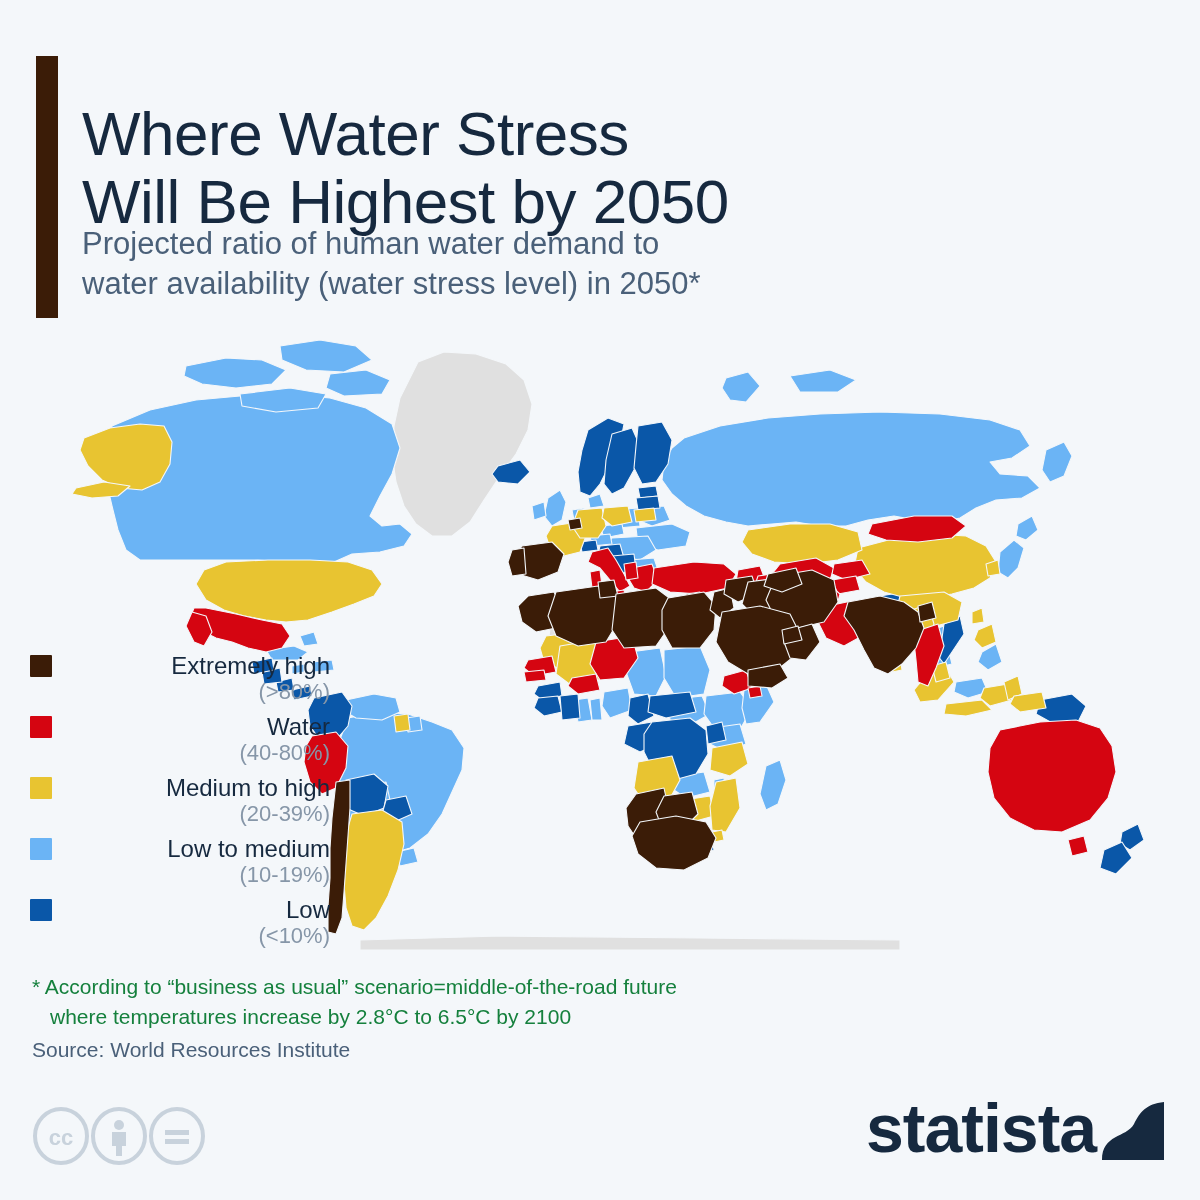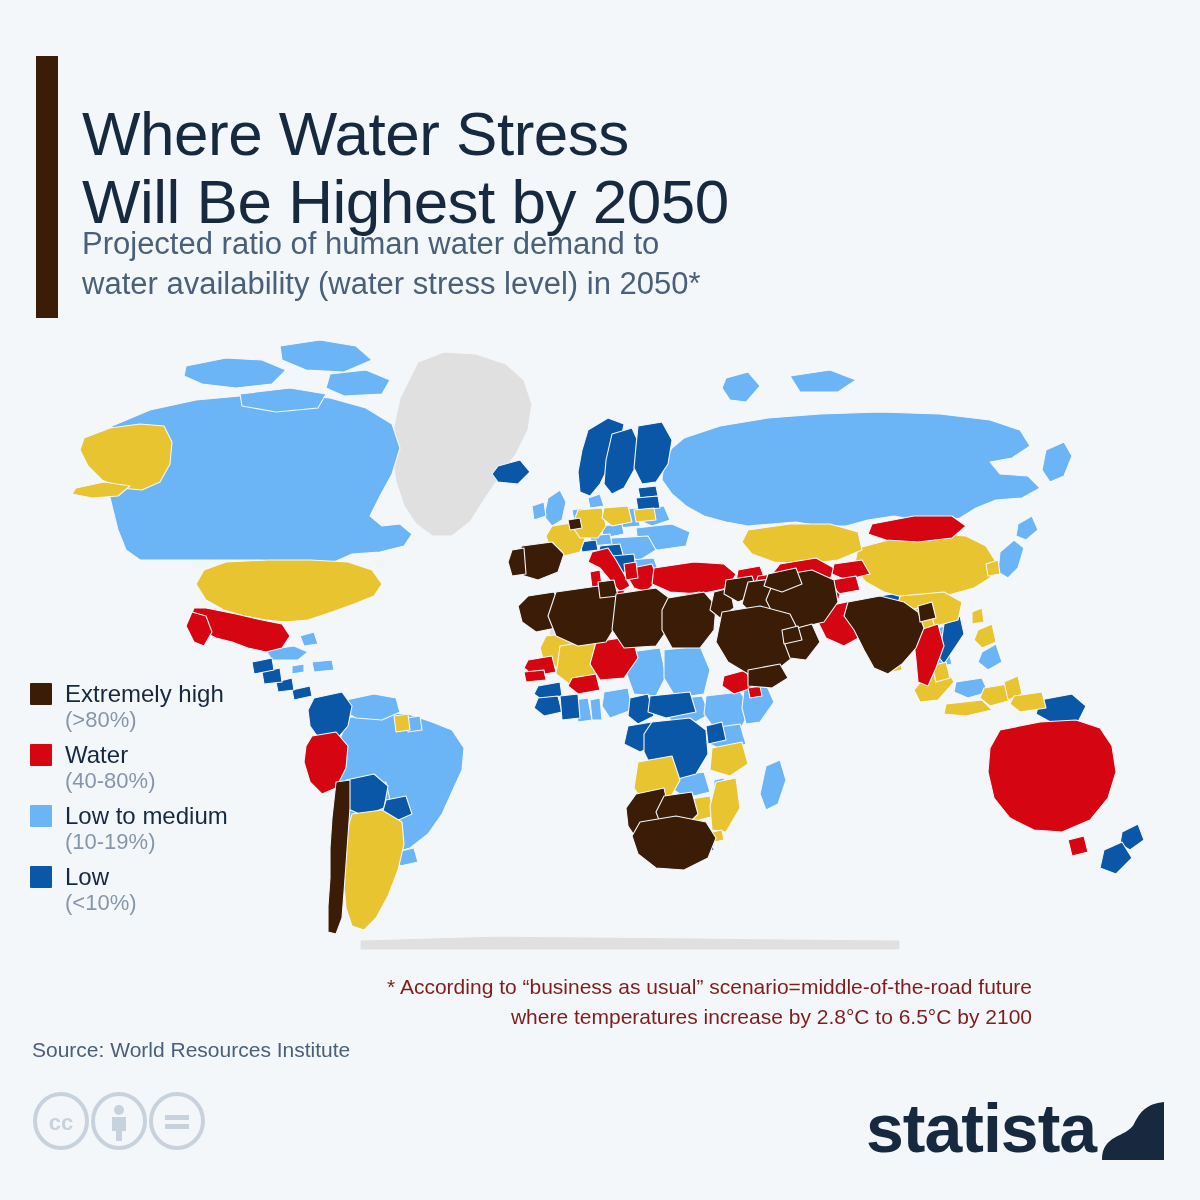"Extremely high" .legend { text-align: none -> right; top: 680px -> 652px }
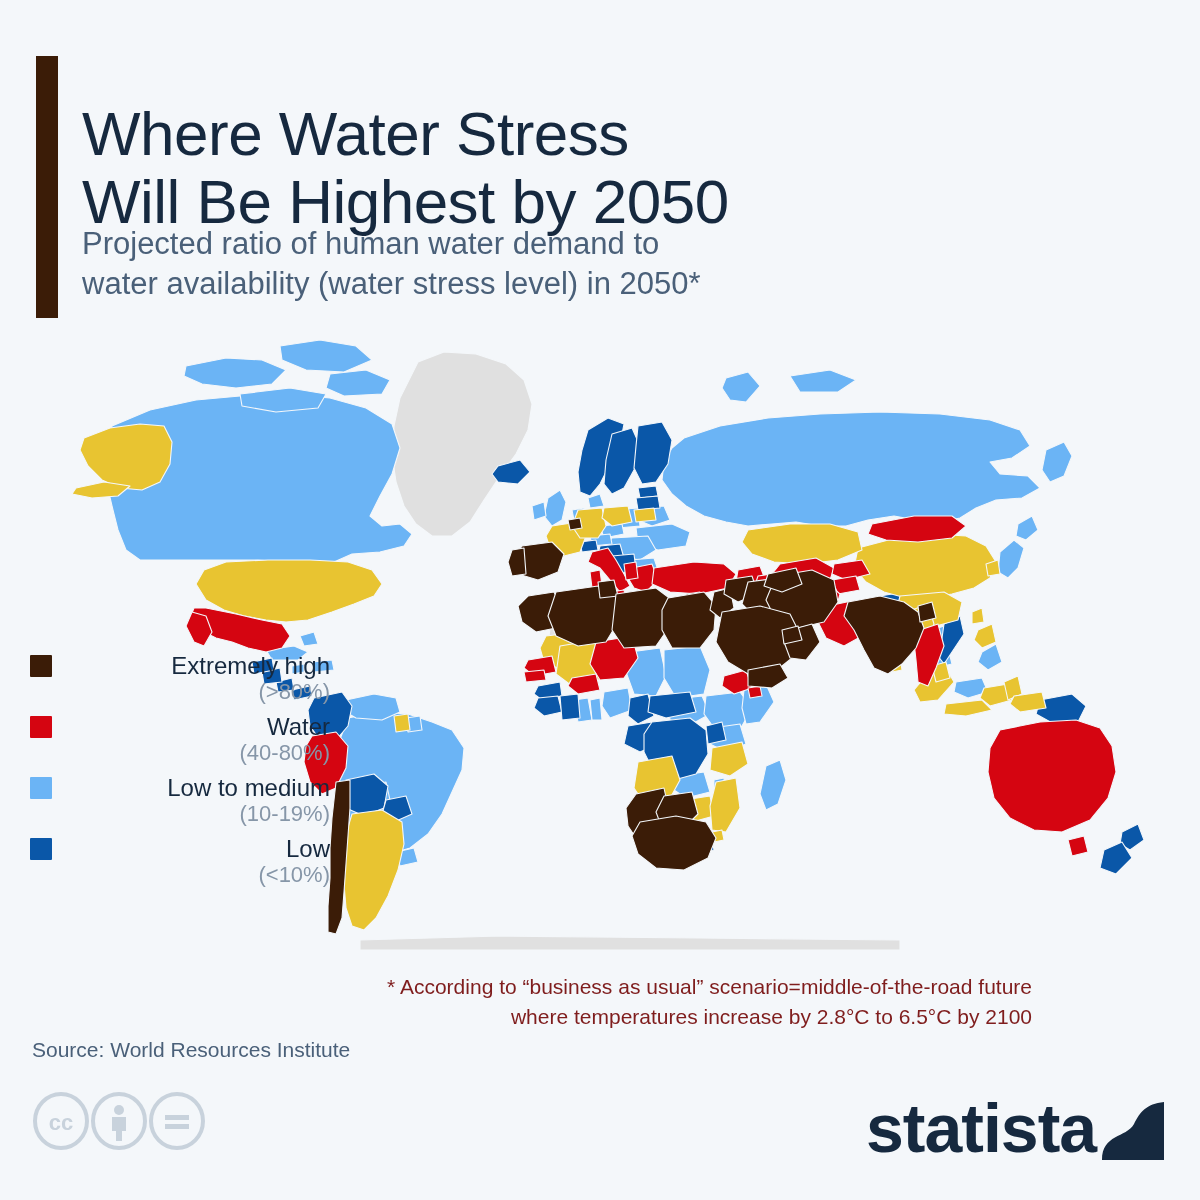"Medium to high" div.legend-row { html: none -> <div> <span></span> <div>Medium to high</div> <div>(20-39%)</div> </div> }
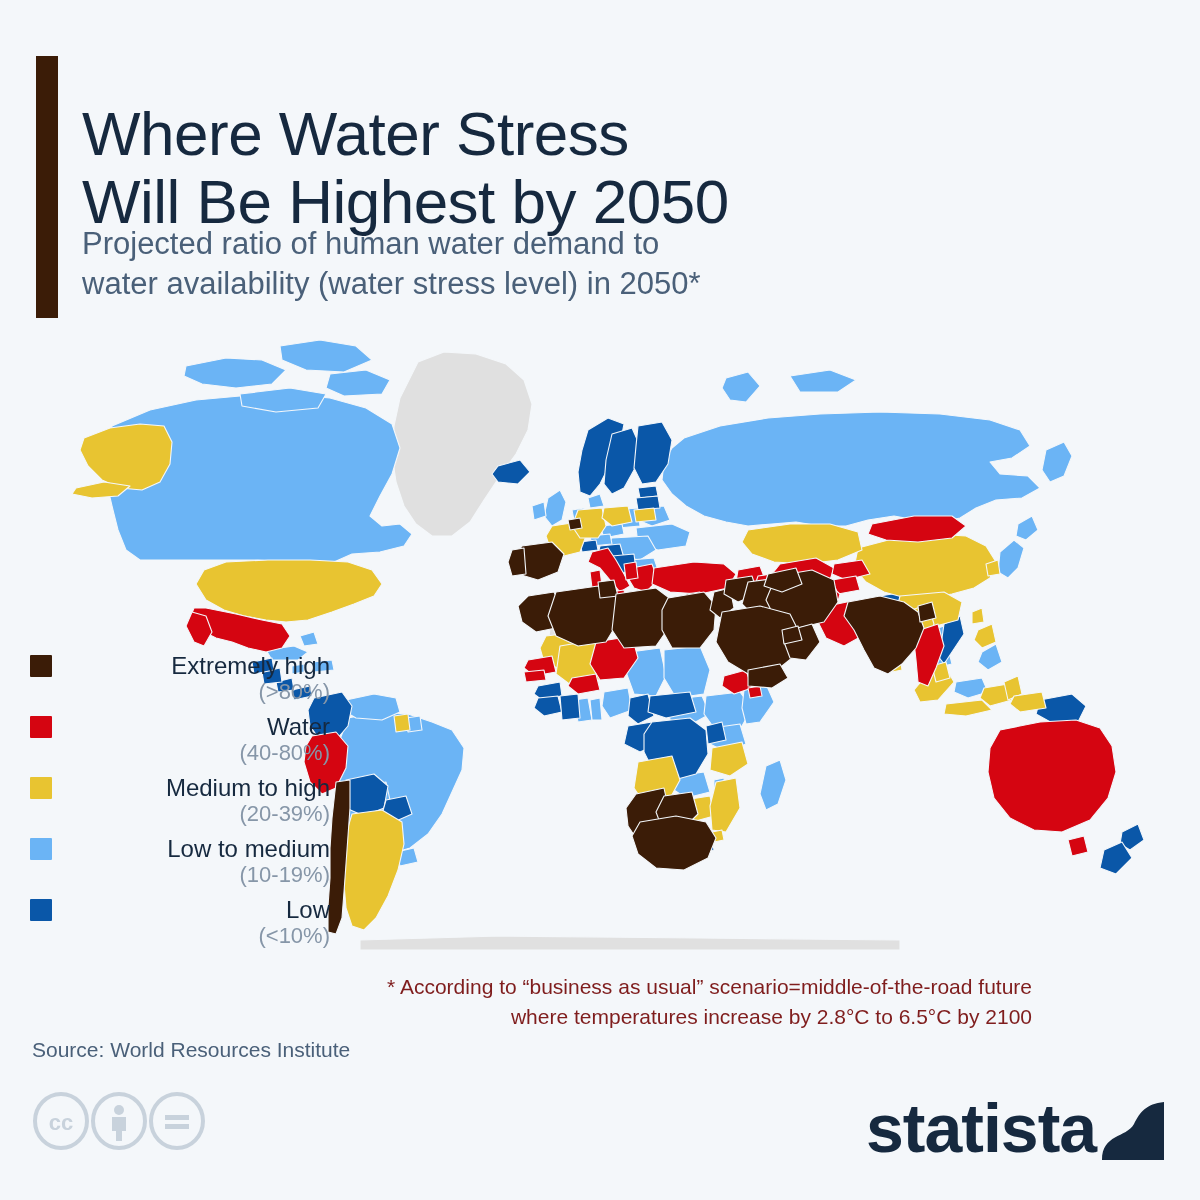"* According to “business as" .footnote { color: #7f1d1d -> #15803d; text-align: right -> none }
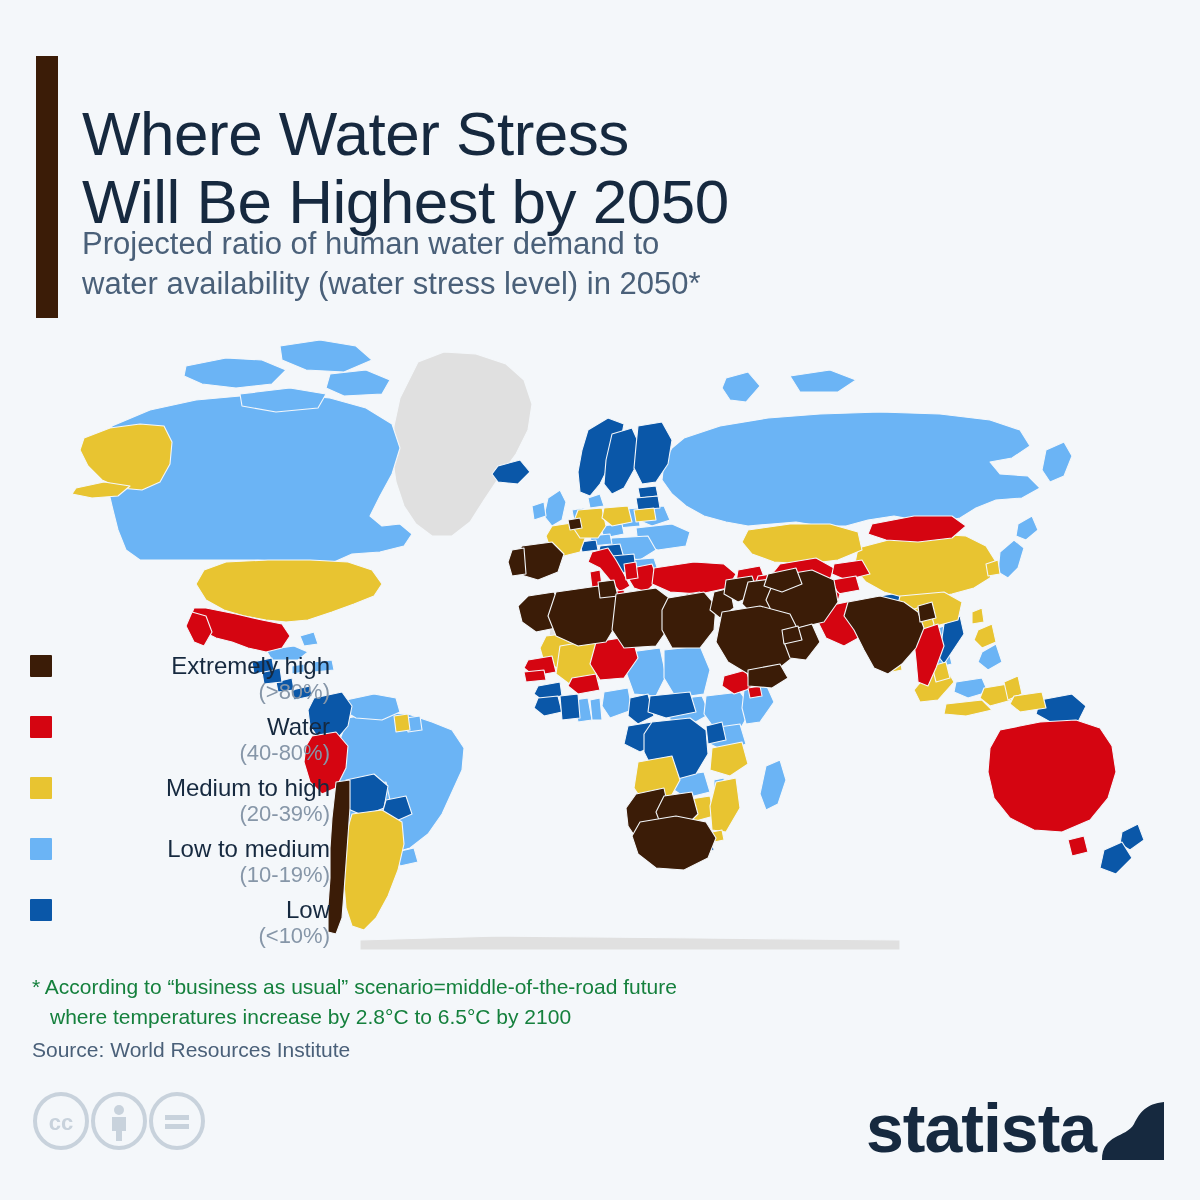"cc" .cc-icons { top: 12px -> 27px }
